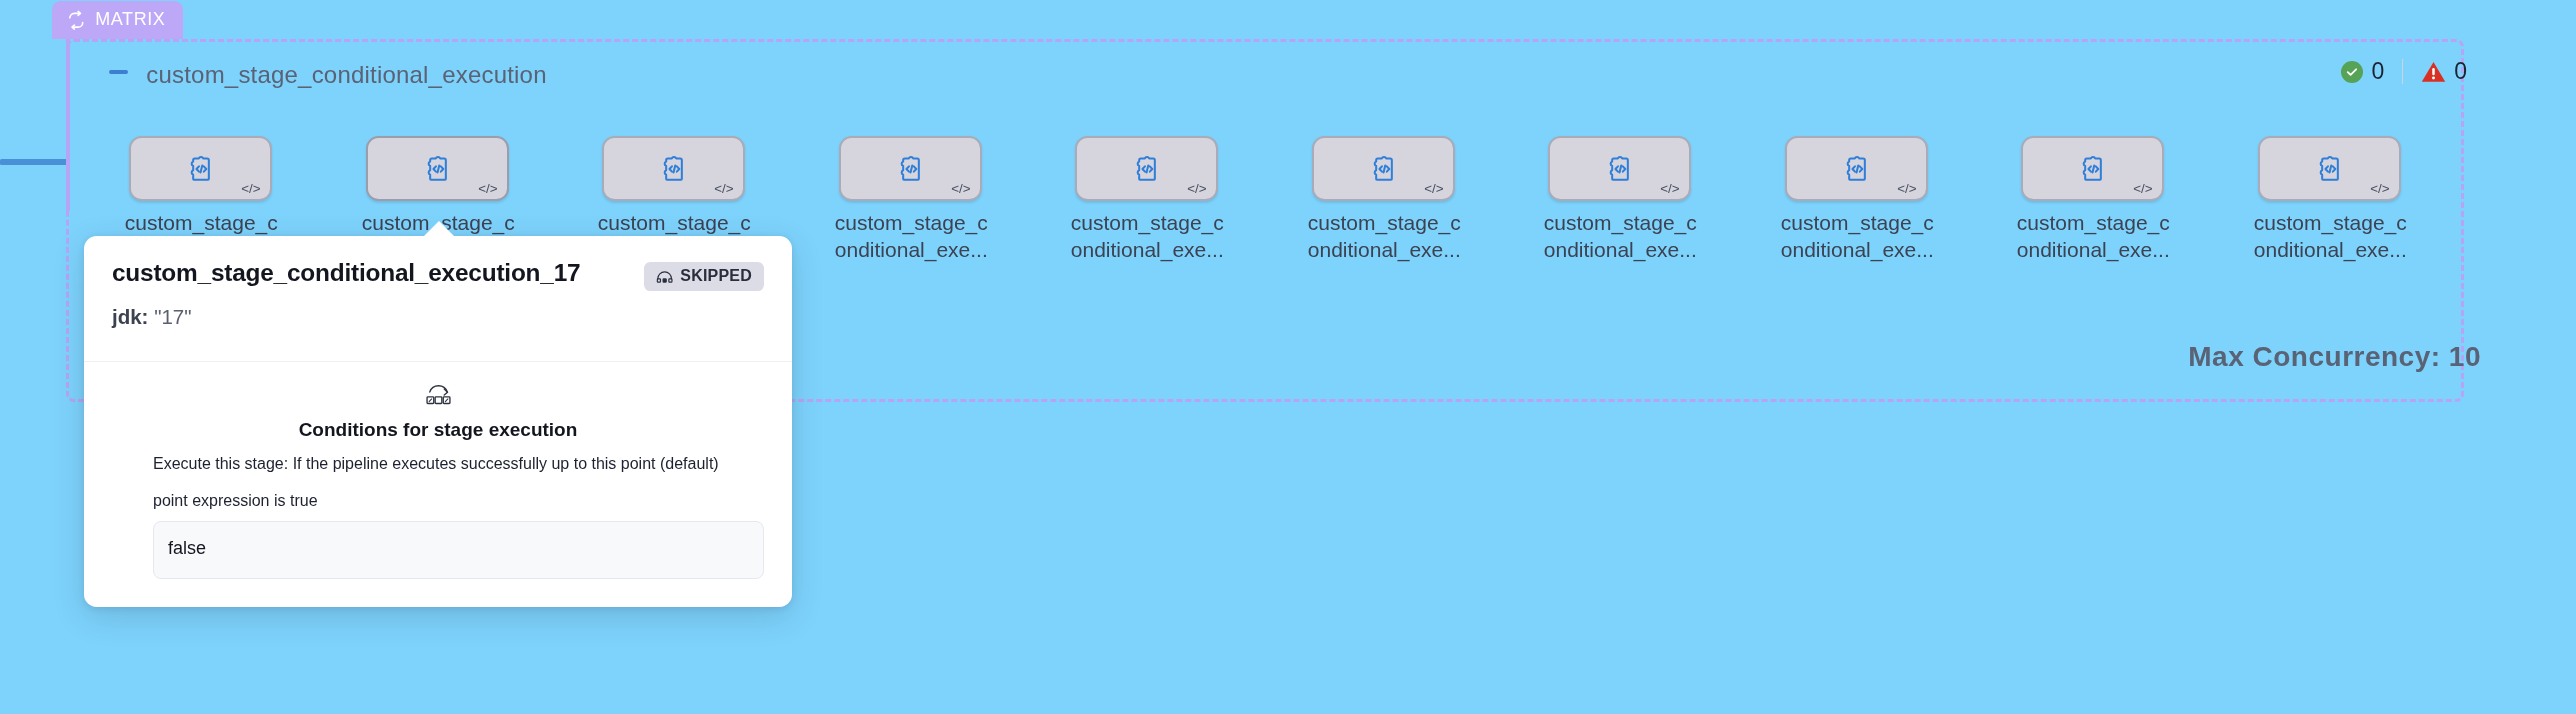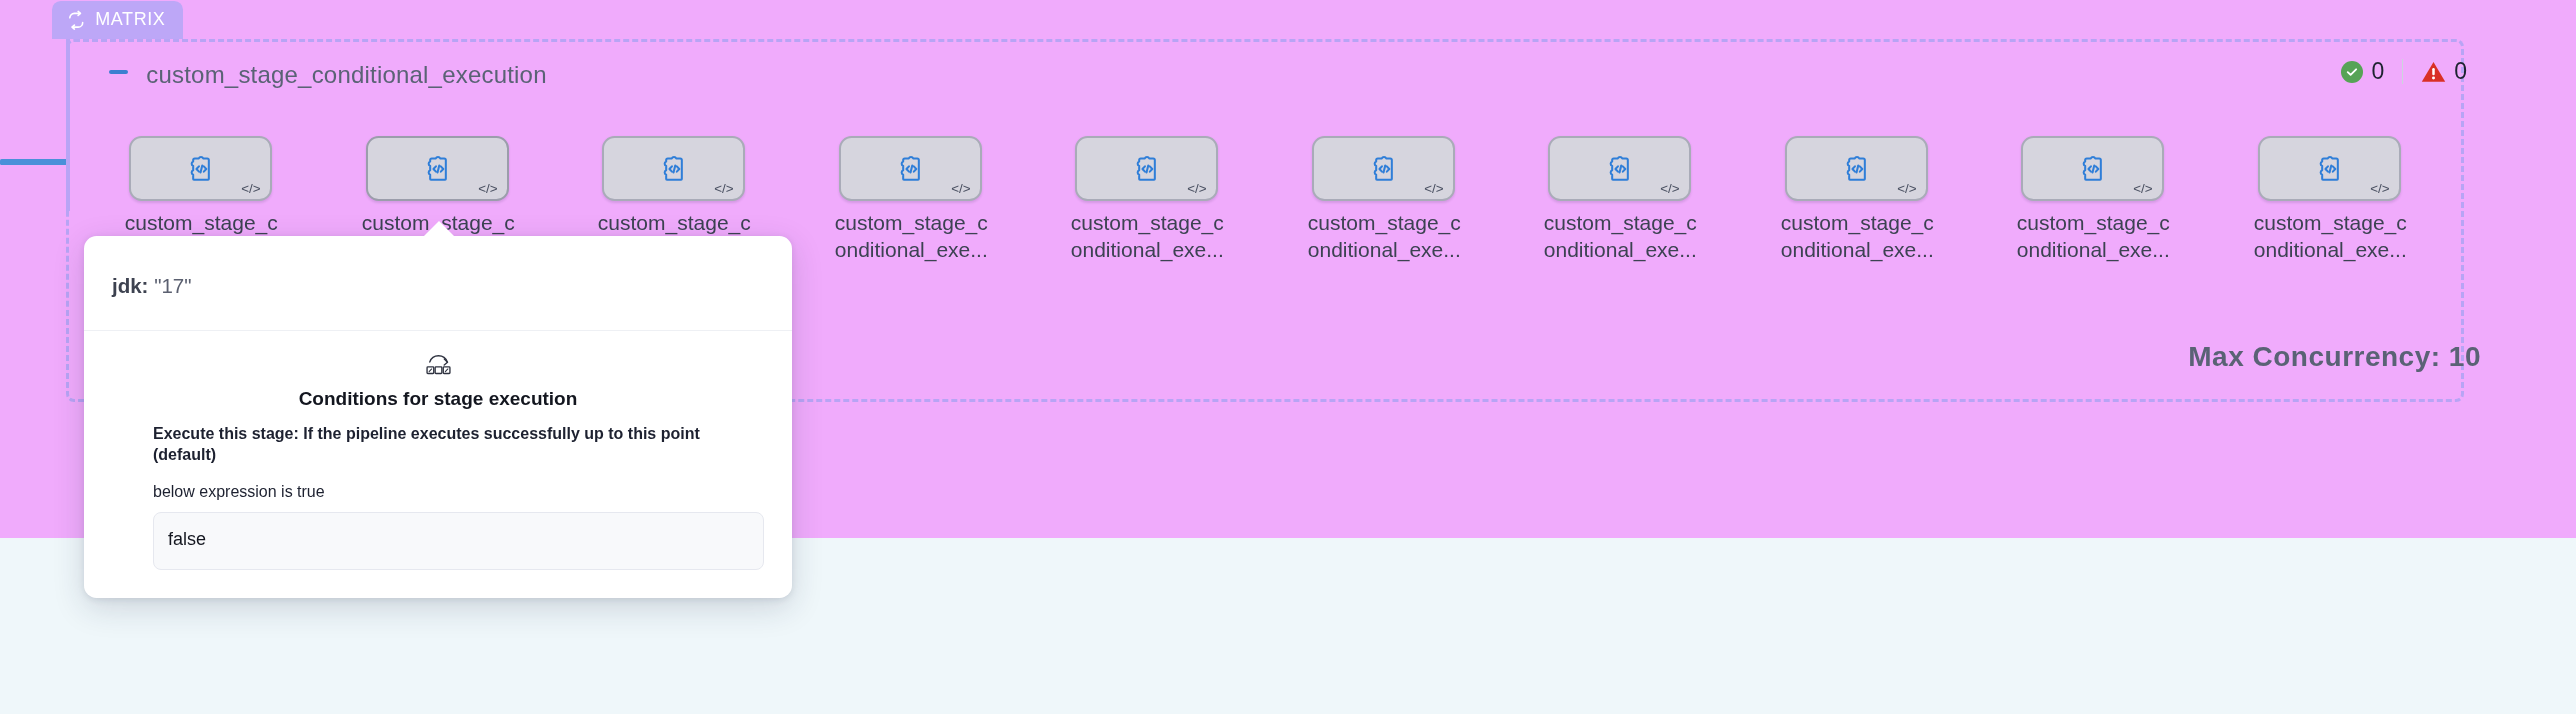"MATRIX" #root { background: #f0abfc -> #7dd3fc; height: 538px -> 714px }
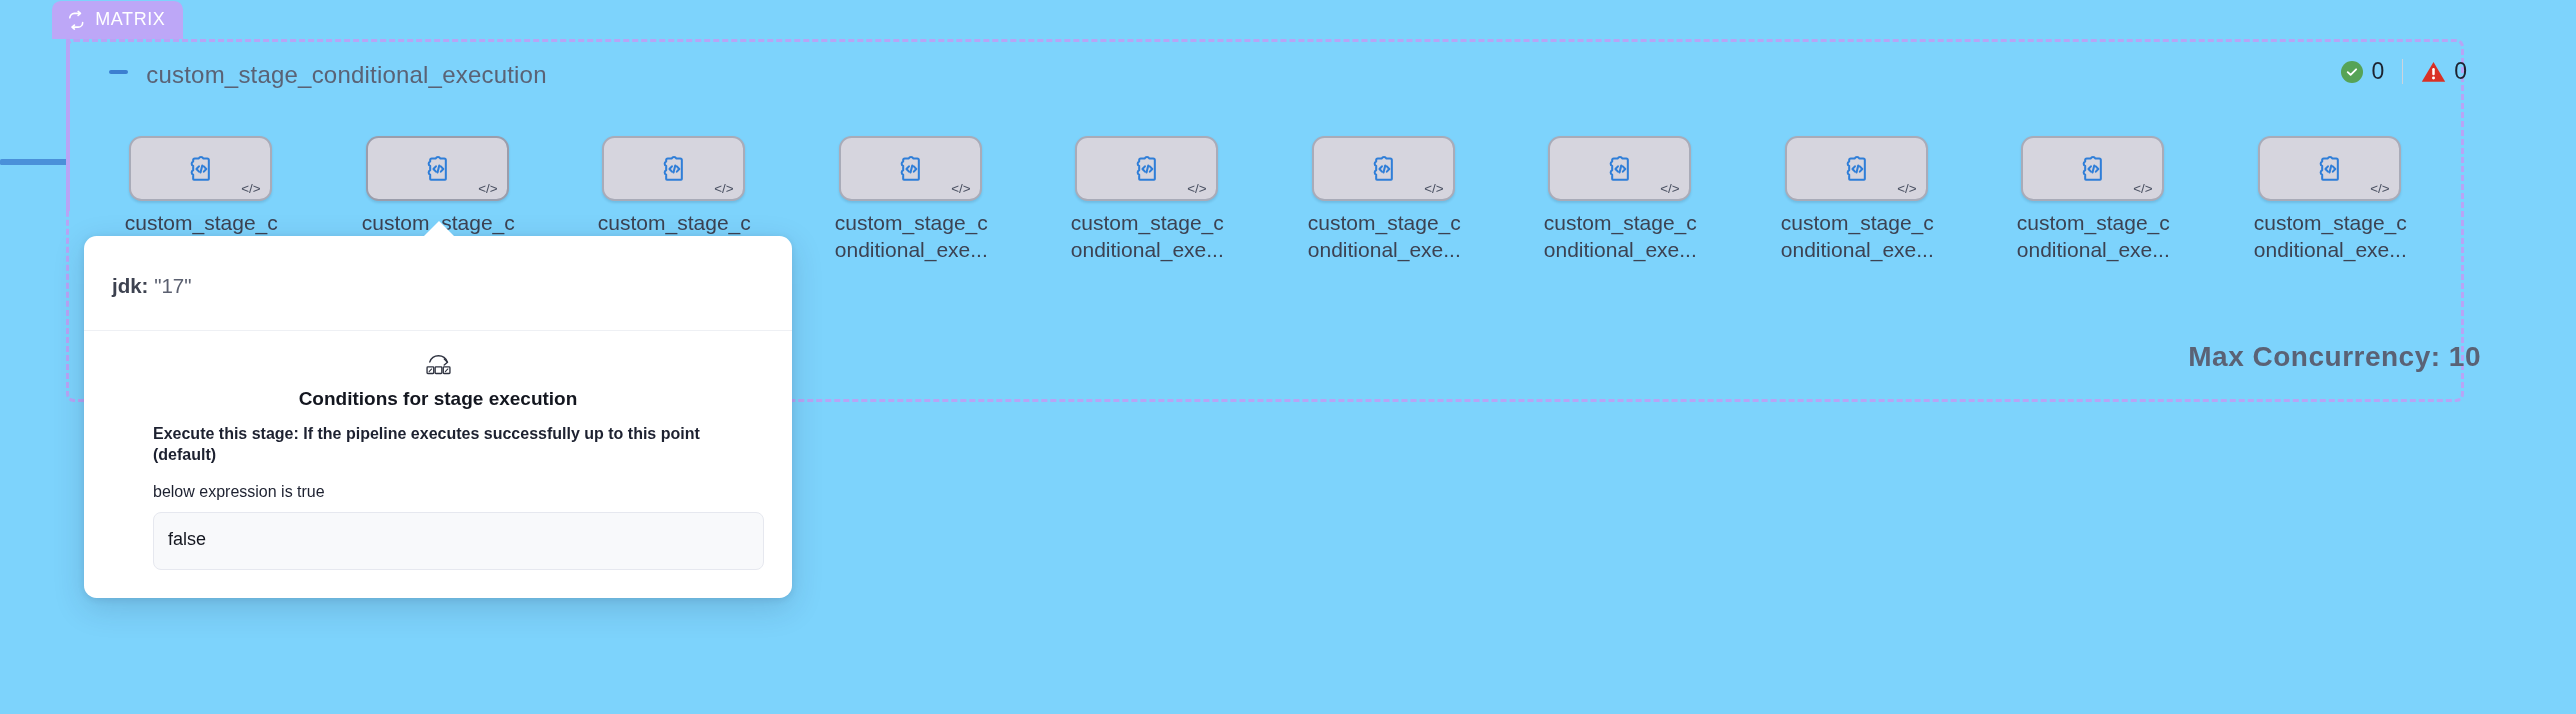"custom_stage_conditional_execution_17" div.tt-title-row { html: none -> <div> <div>custom_stage_conditional_execution_17</div> <div> <span> <svg> <path></path> <rect></rect> <rect></rect> <rect></rect> </svg> </span> <span>SKIPPED</span> </div> </div> }
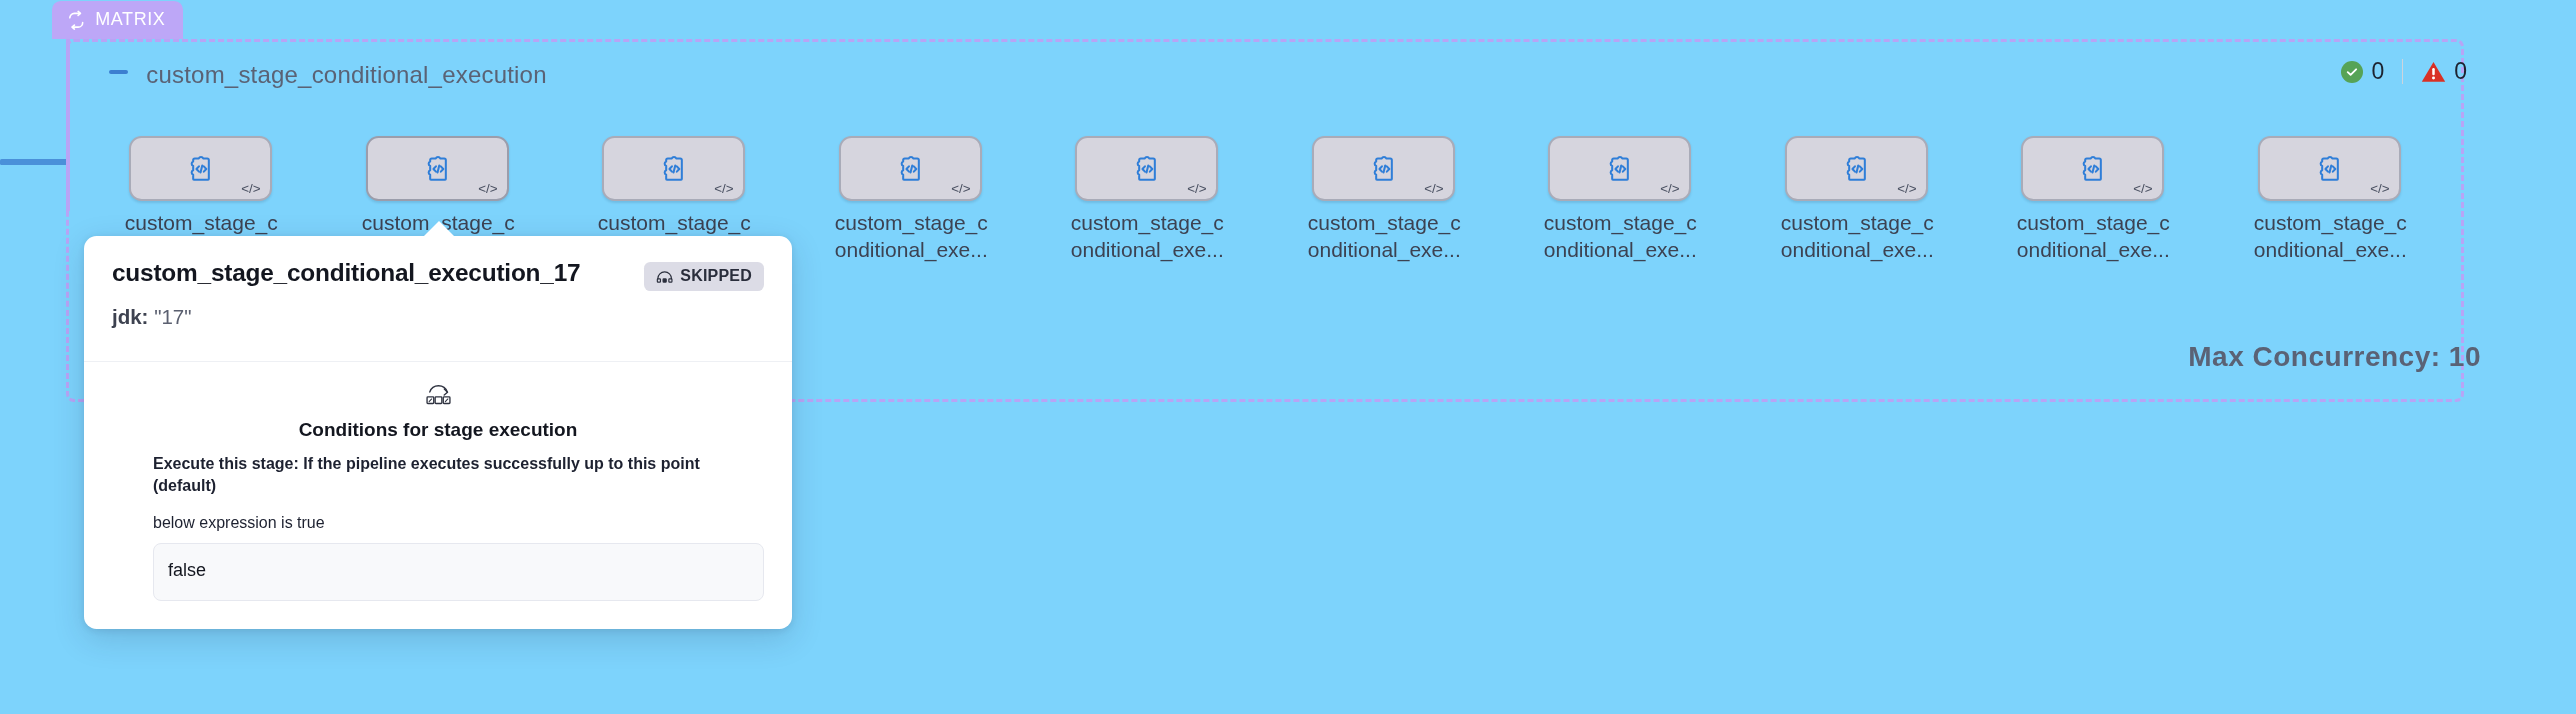"Execute this stage: If the" .tt-desc { font-weight: bold -> none }
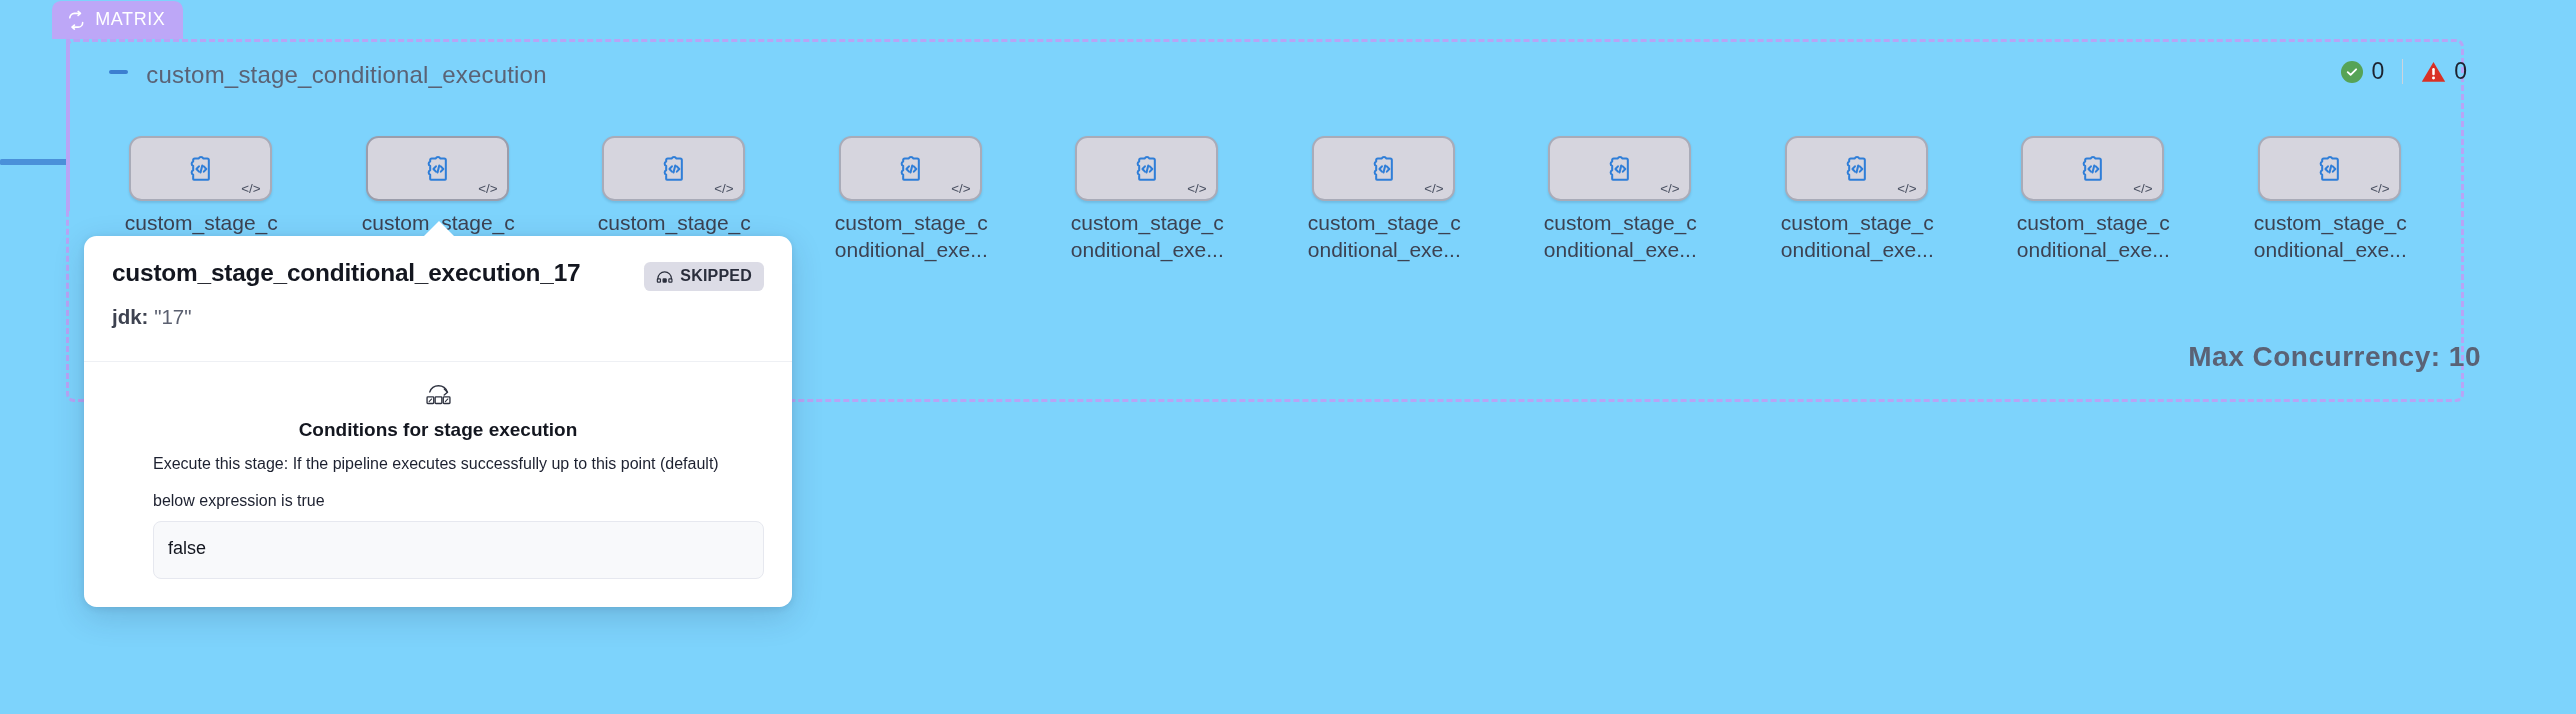"below expression is true" div.tt-label2 { text: below -> point }
